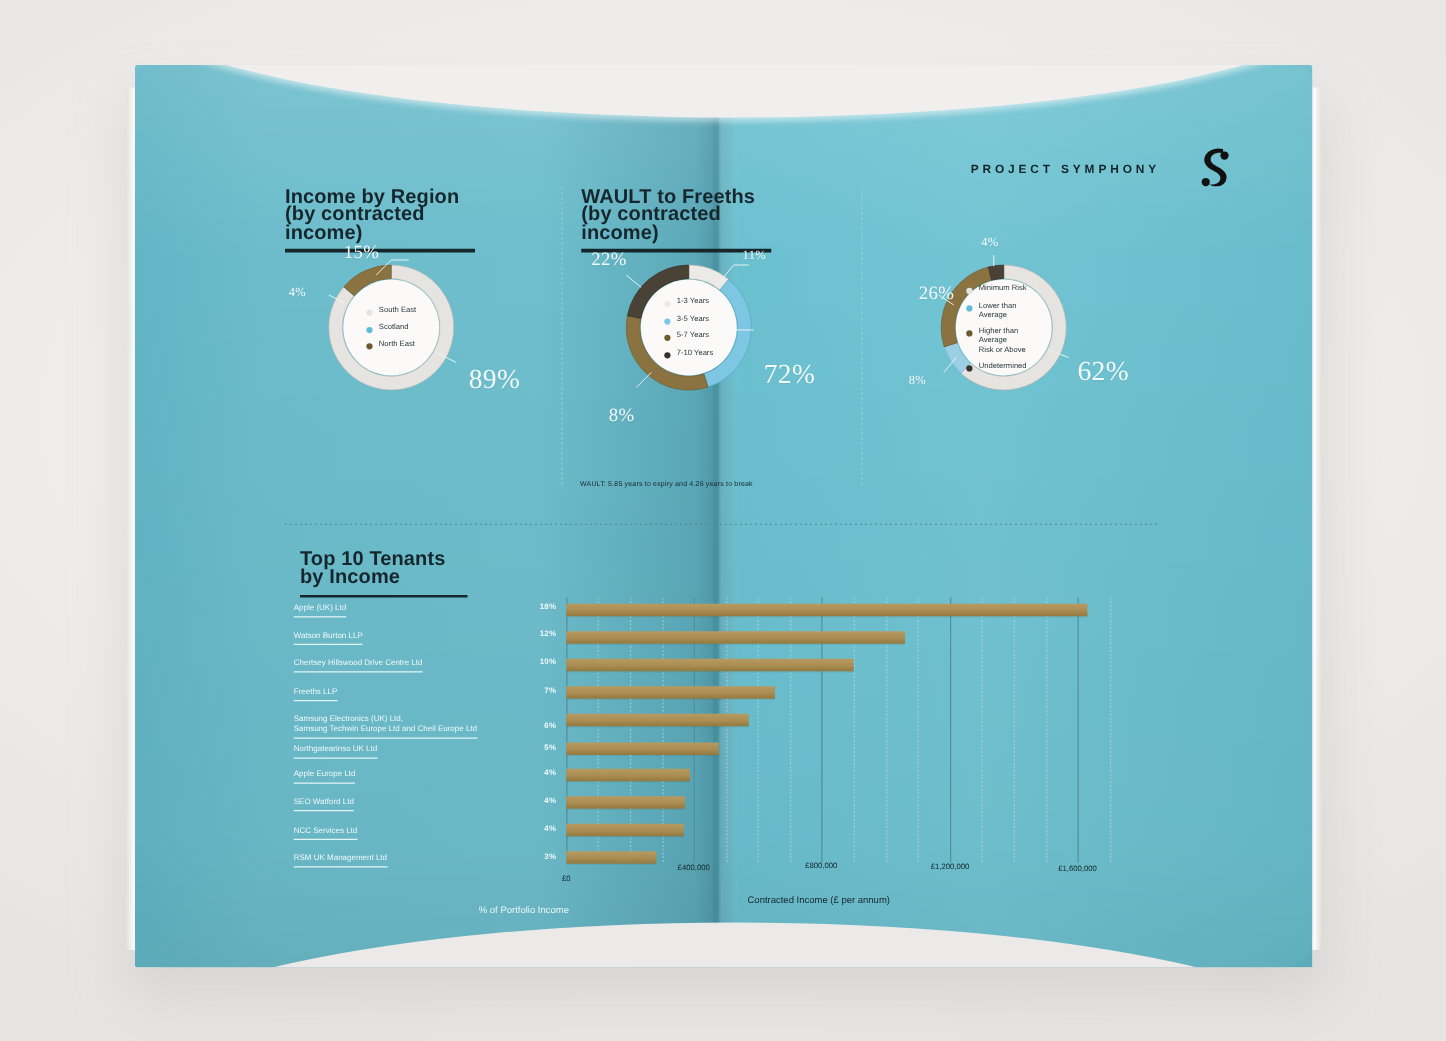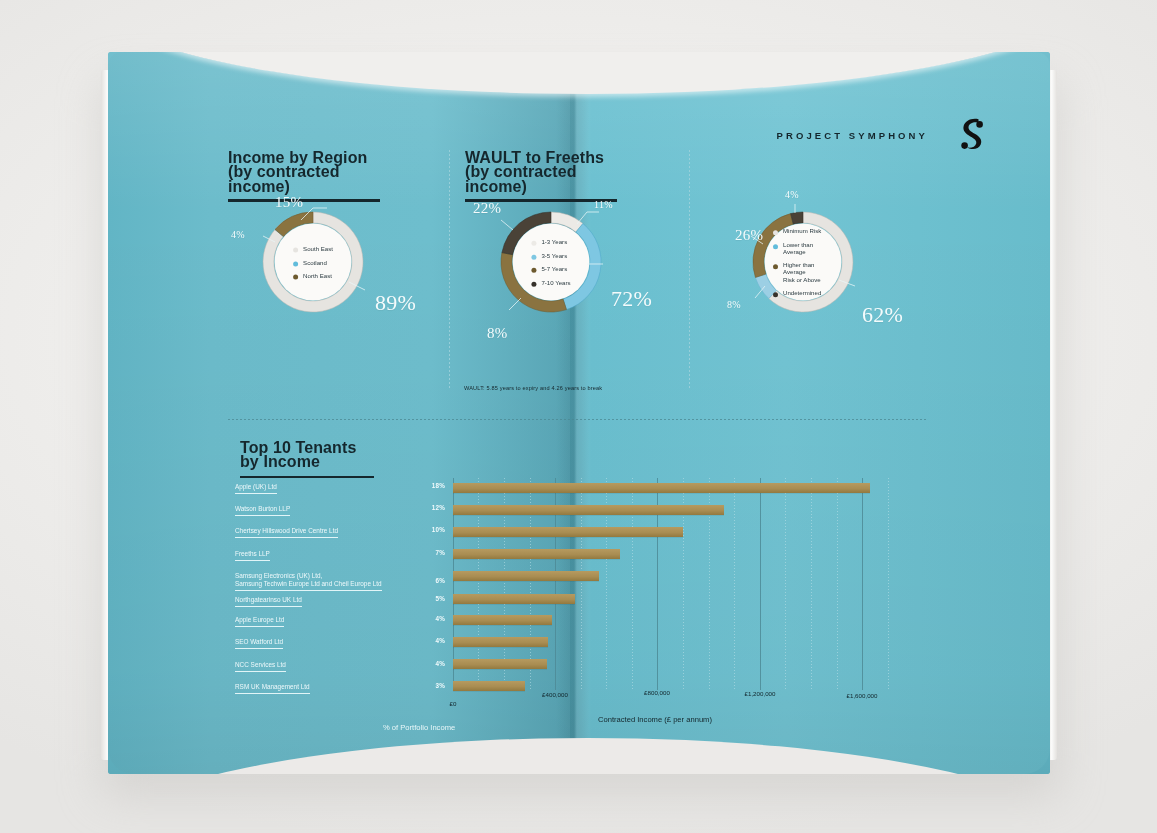"62%" div.pct { top: 100px -> 82px }
